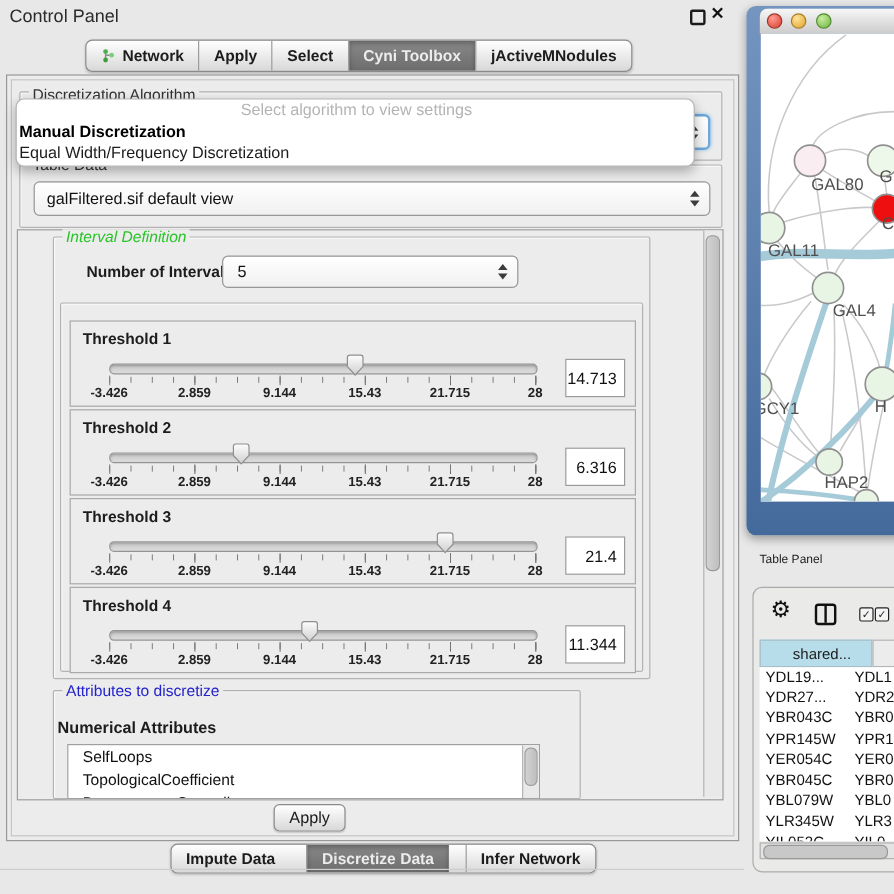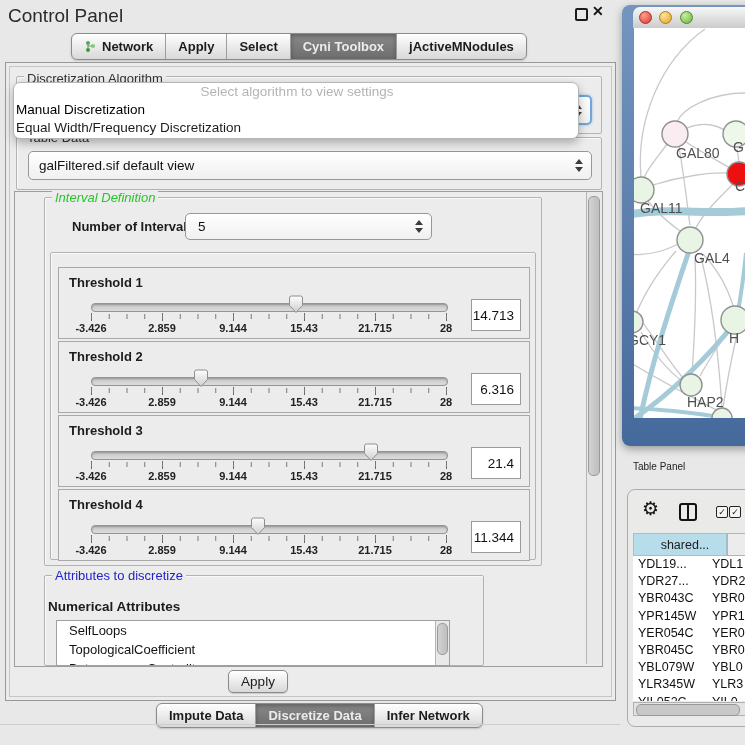"Control Panel" .cp-title { font-size: 19px -> 15px }
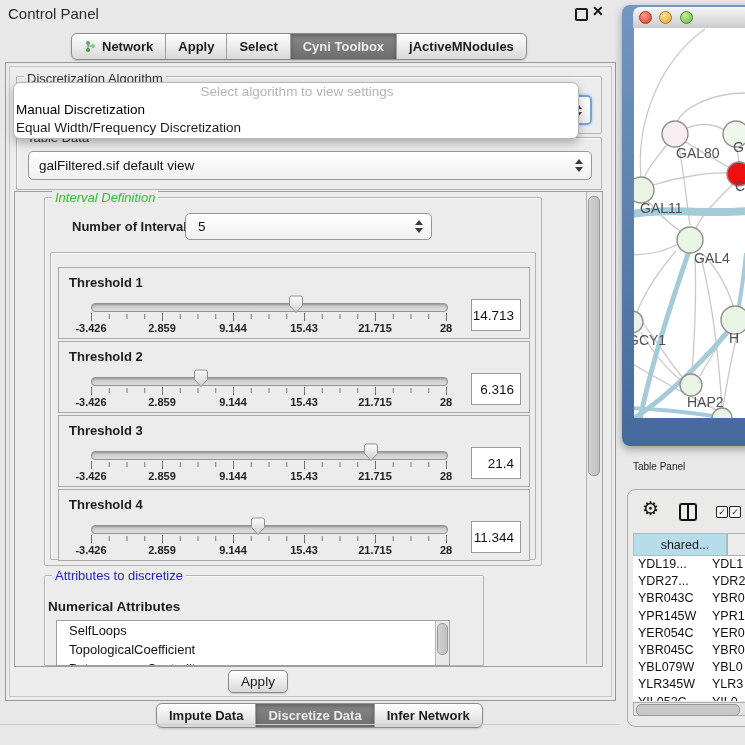"Manual Discretization" .popup-b { font-weight: 400 -> 700 }
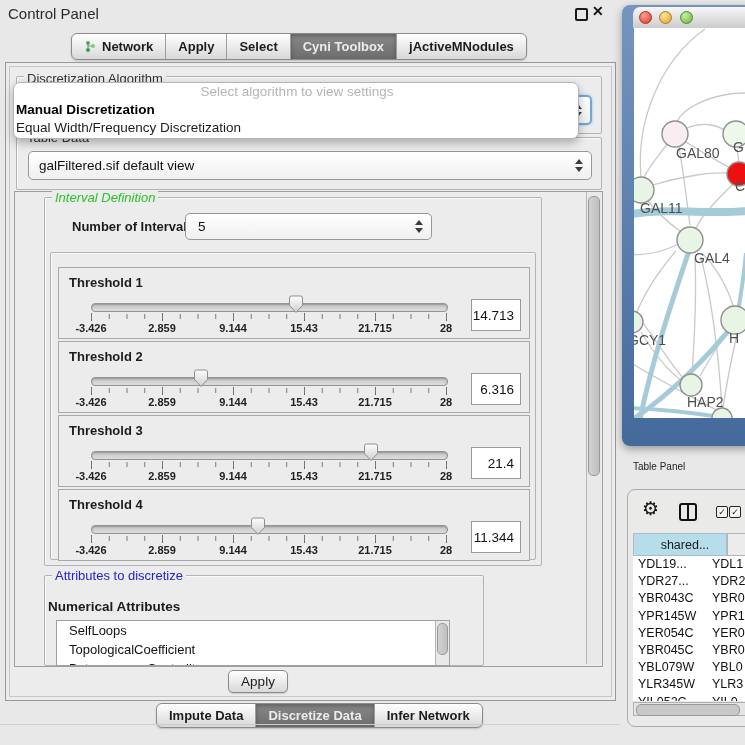"Impute Data" .bottom-tabs { gap: none -> 14px; left: 156px -> 142px }
